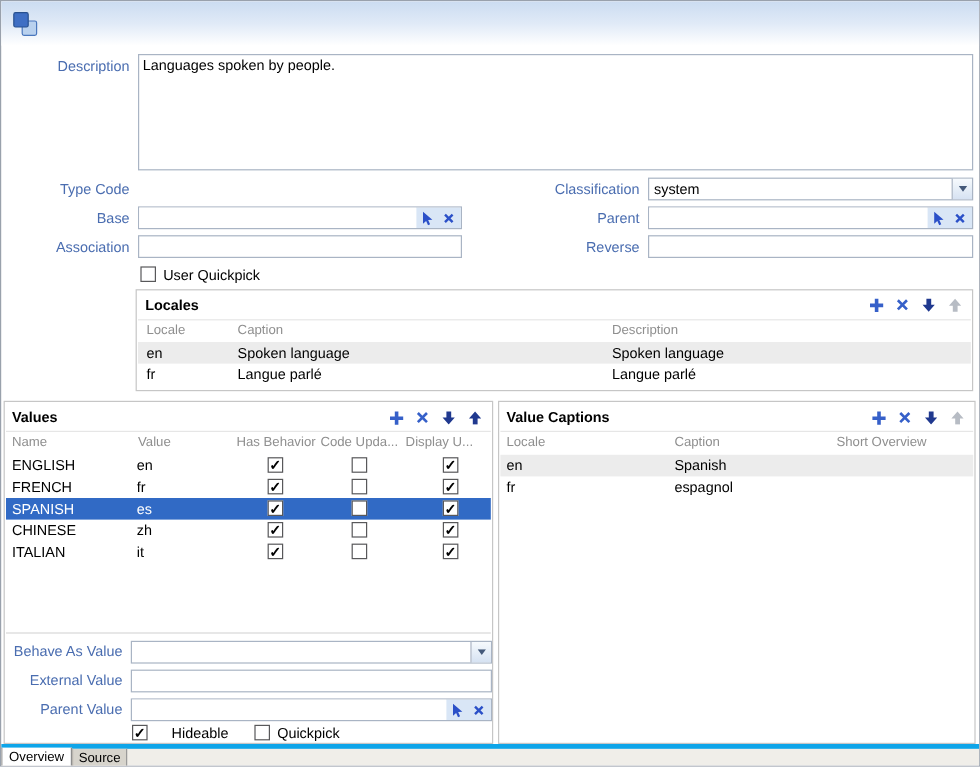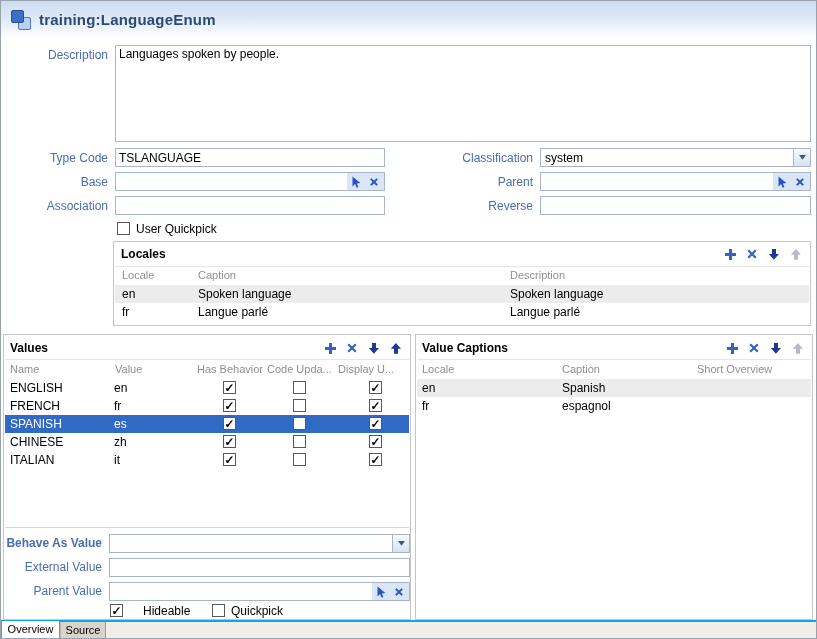"training:LanguageEnum" div.page-title { html: <div>training:LanguageEnum</div> -> none }
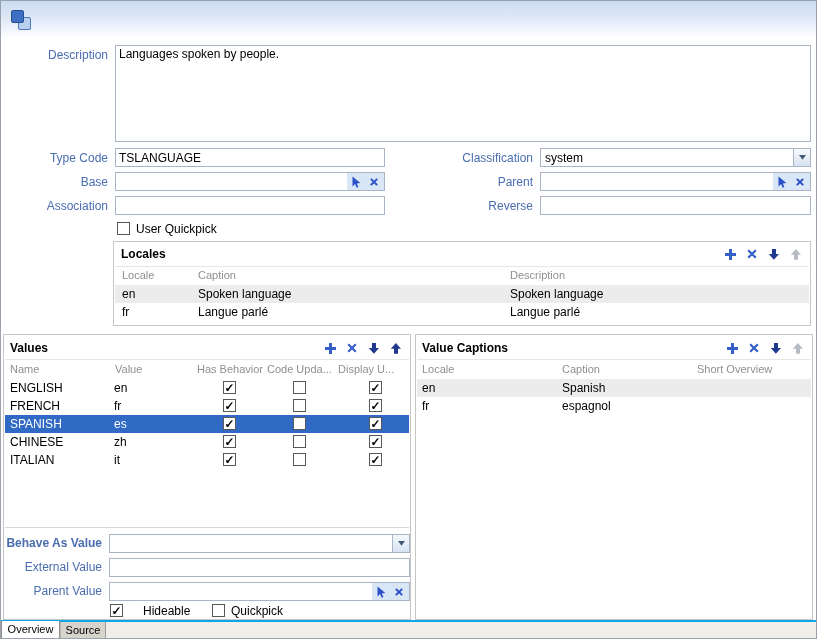"TSLANGUAGE" input.tinput { html: <input> -> none }
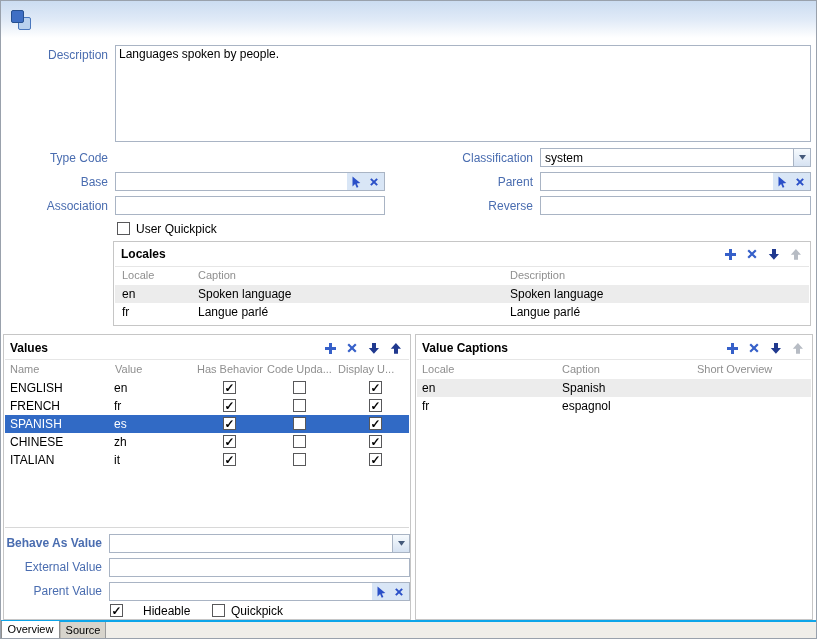"Behave As Value" div.flabel { font-weight: bold -> none }
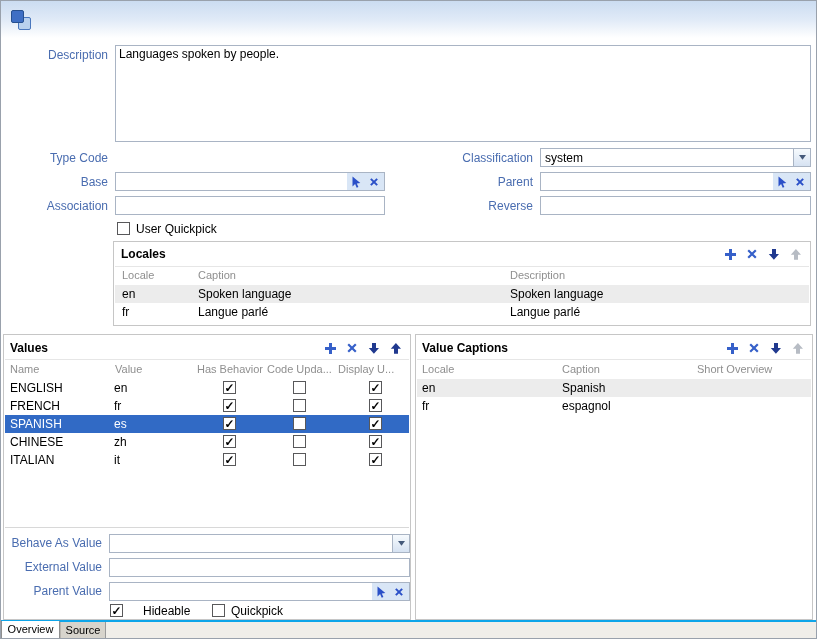"Overview" .tabbar { border-top: 2px solid #0ea5e9 -> 4px solid #0ea5e9 }
